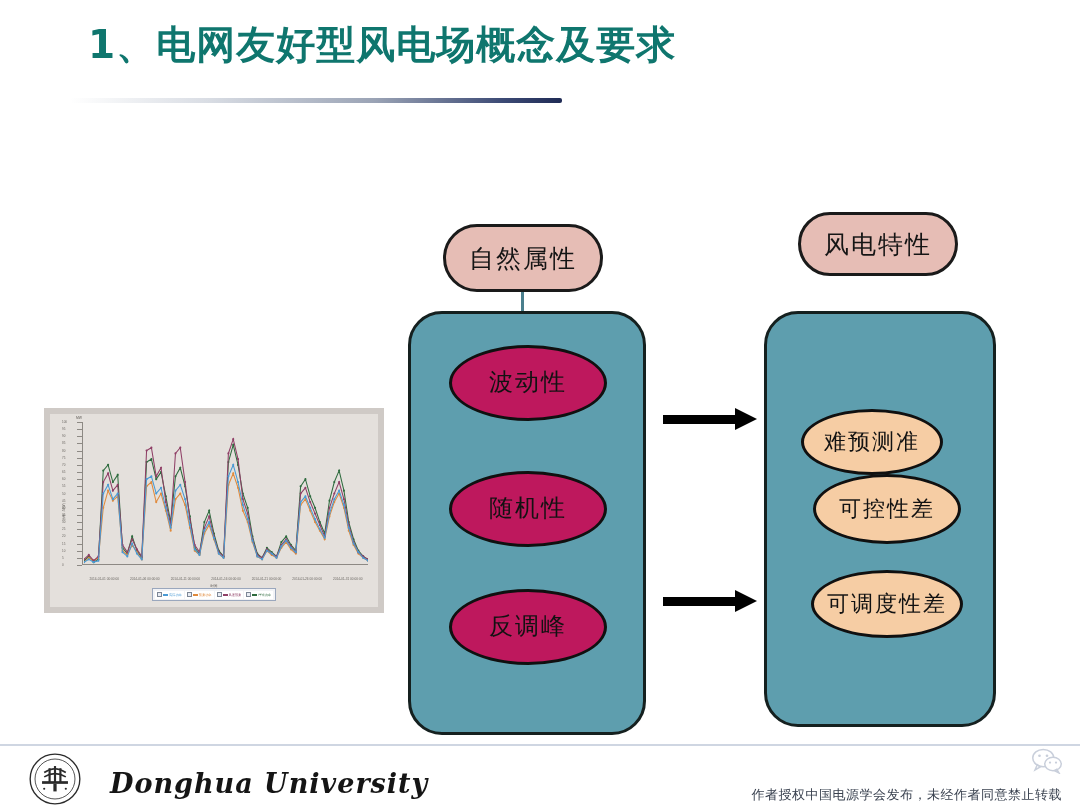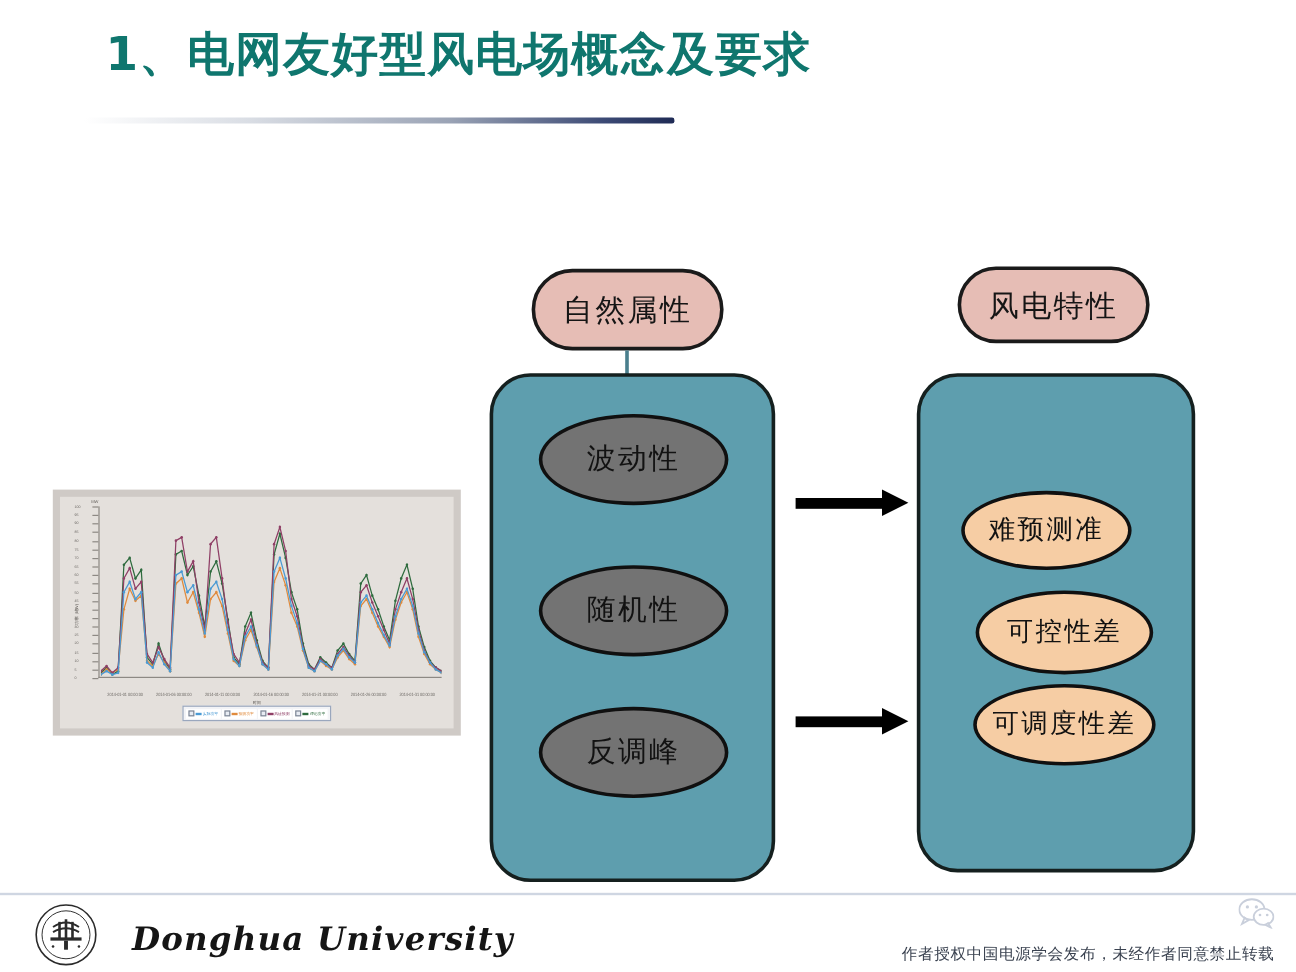"风电特性" div.pill-header { top: 222px -> 212px }
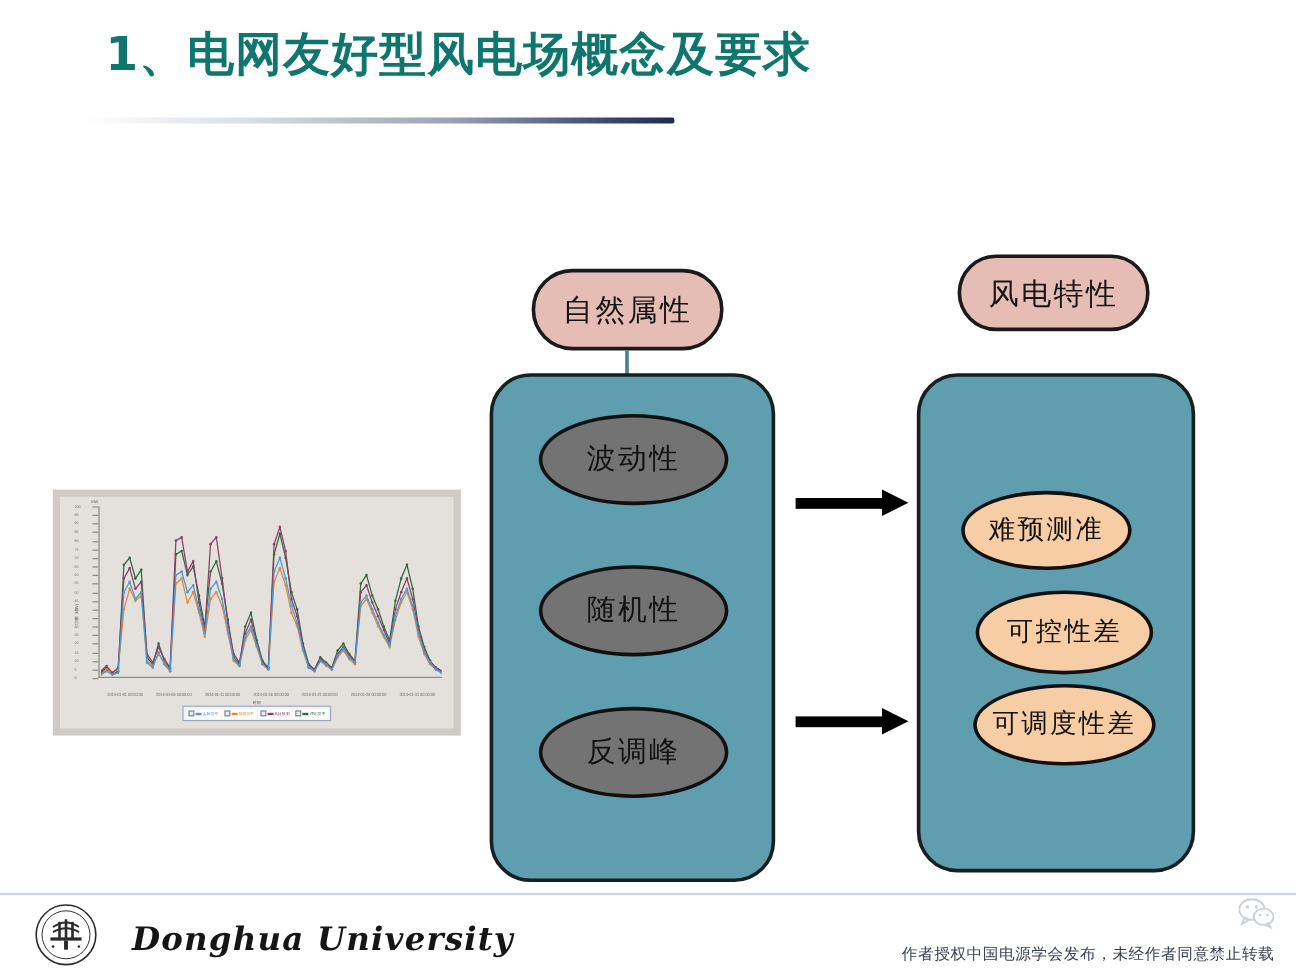"波动性" .ellipse.yellow { background: #737373 -> #be185d }
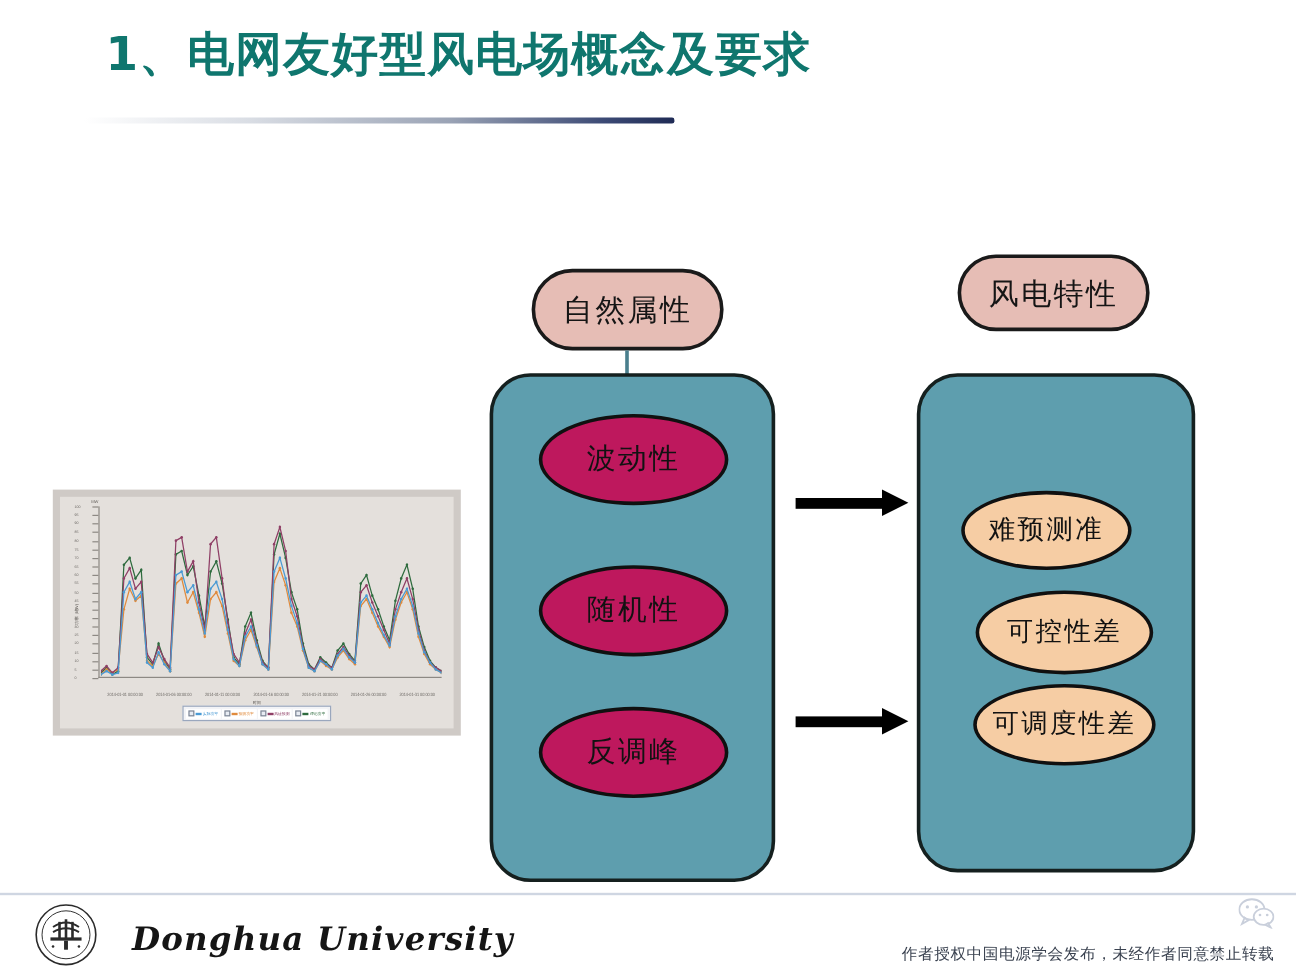"可控性差" div.ellipse { top: 178px -> 160px }
